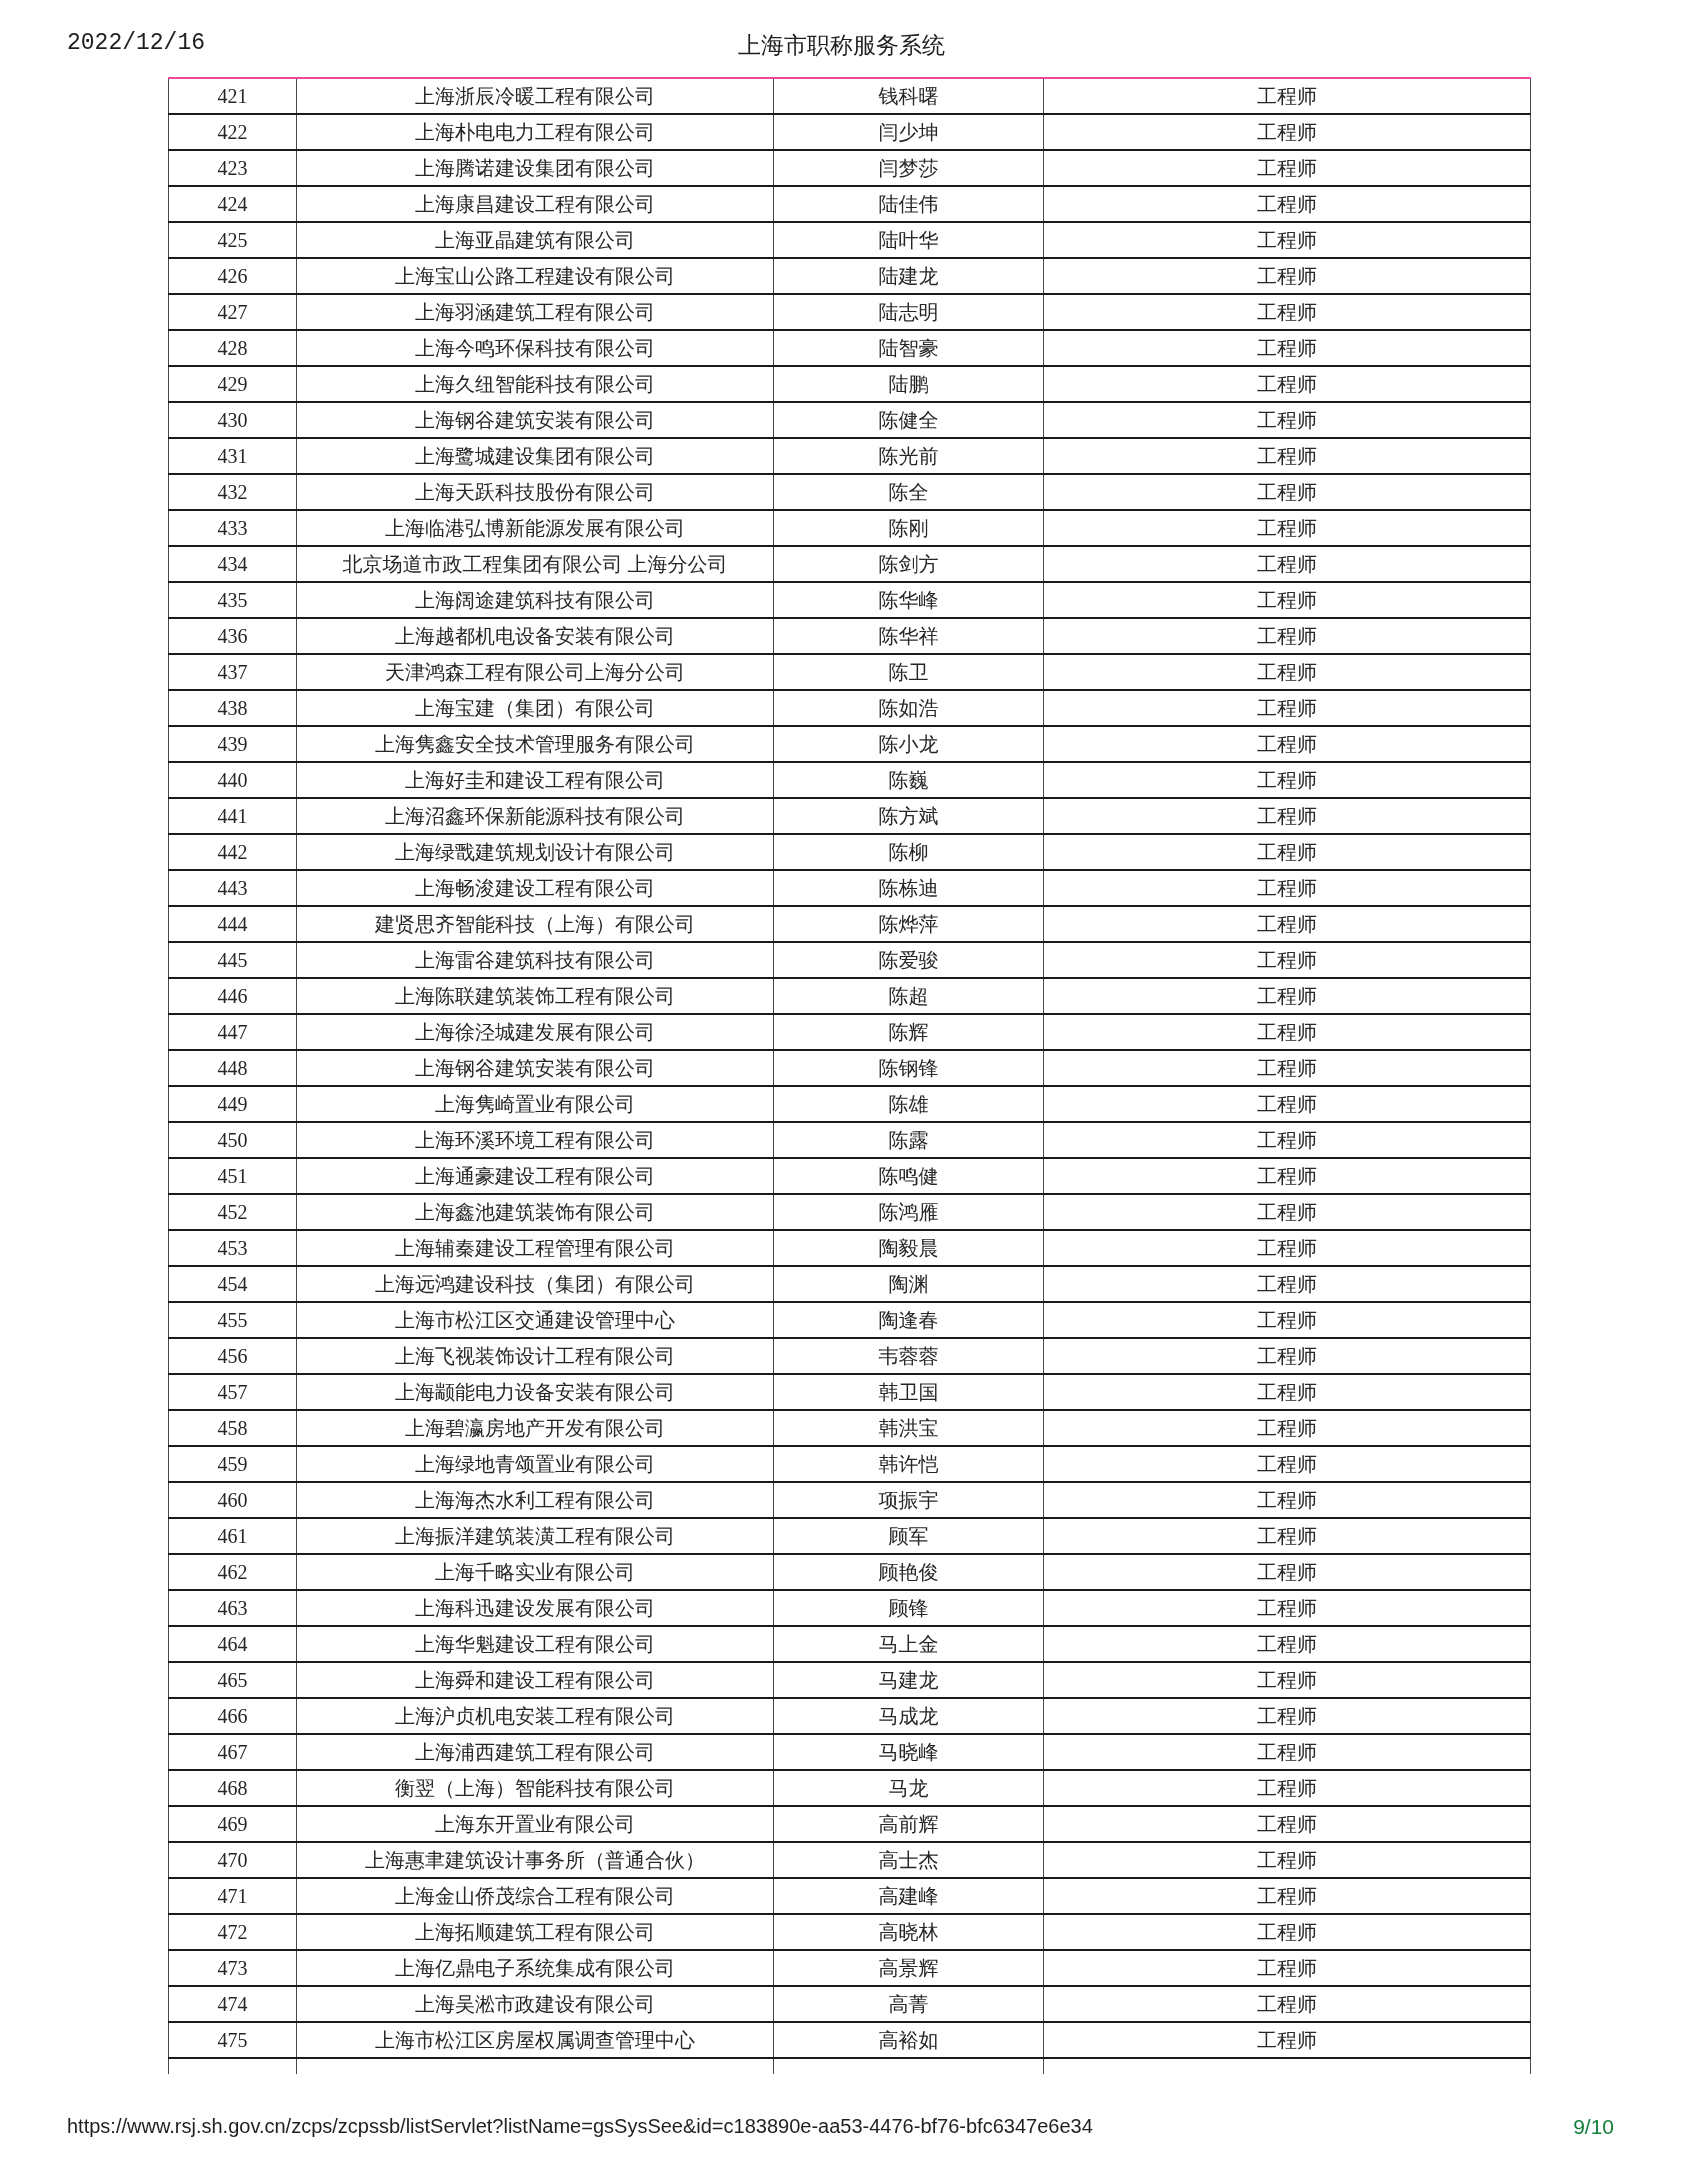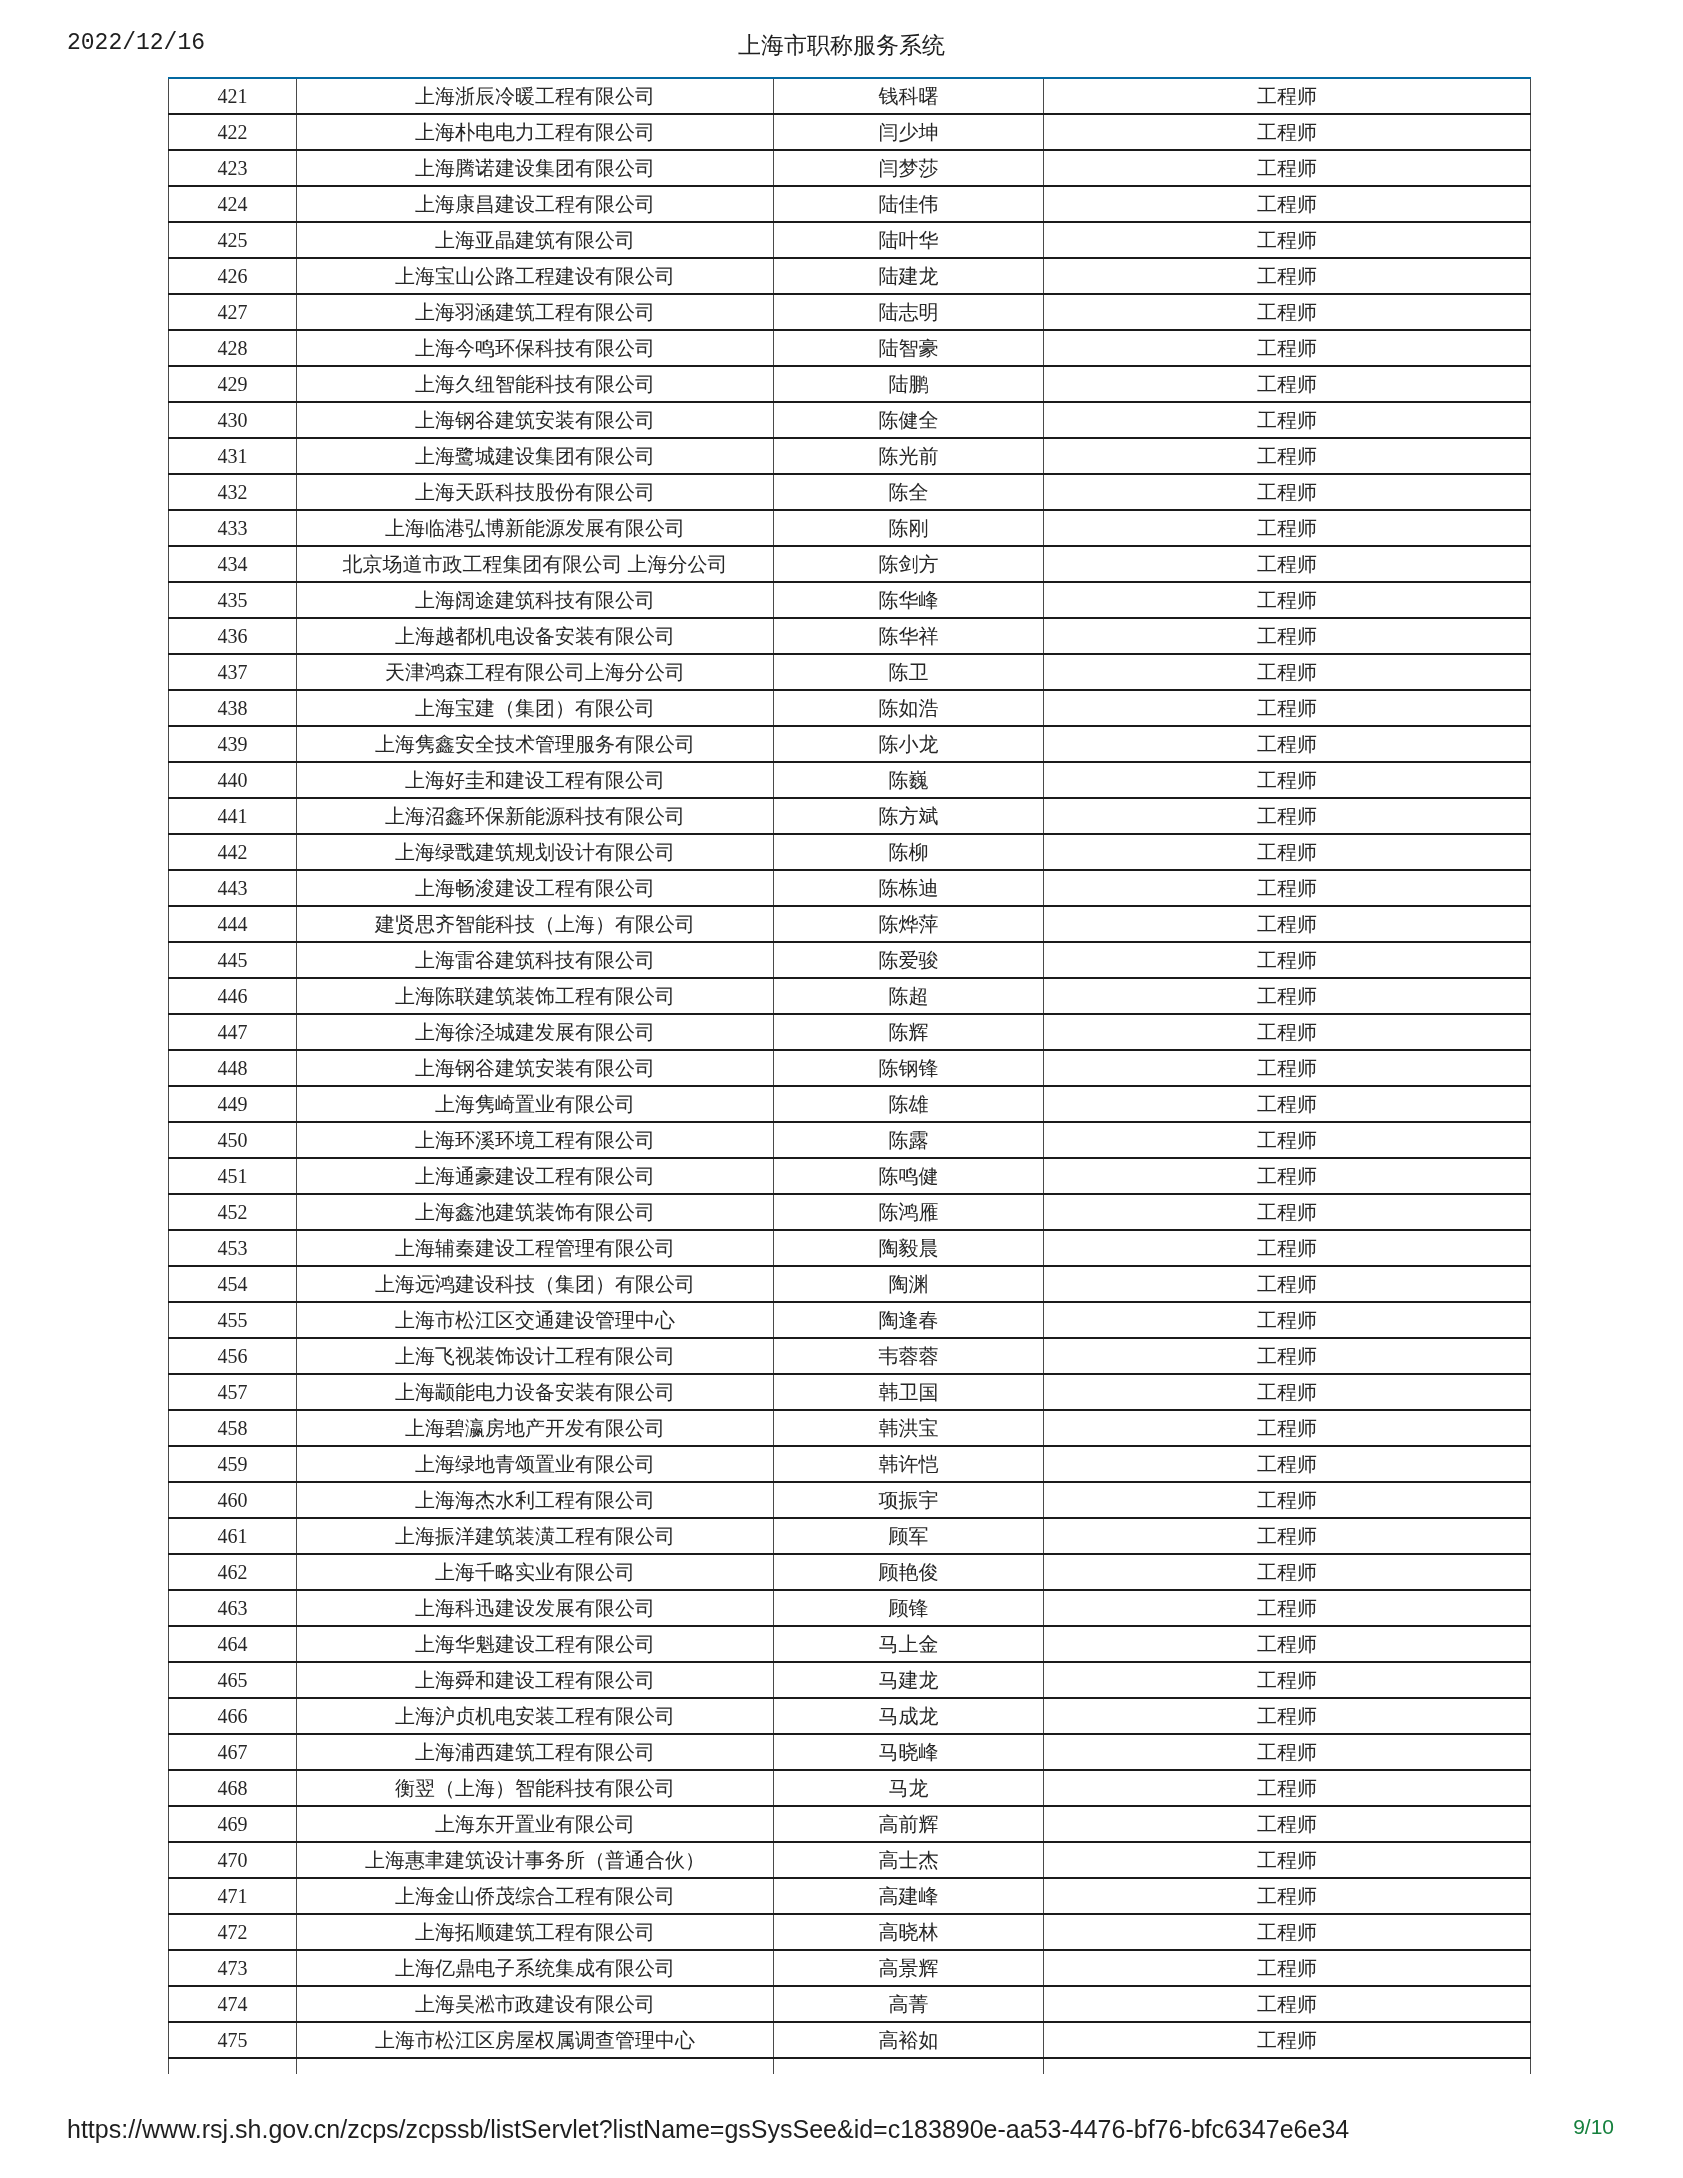"421" table.roster { border-top: 2px solid #0369a1 -> 2px solid #ec4899 }
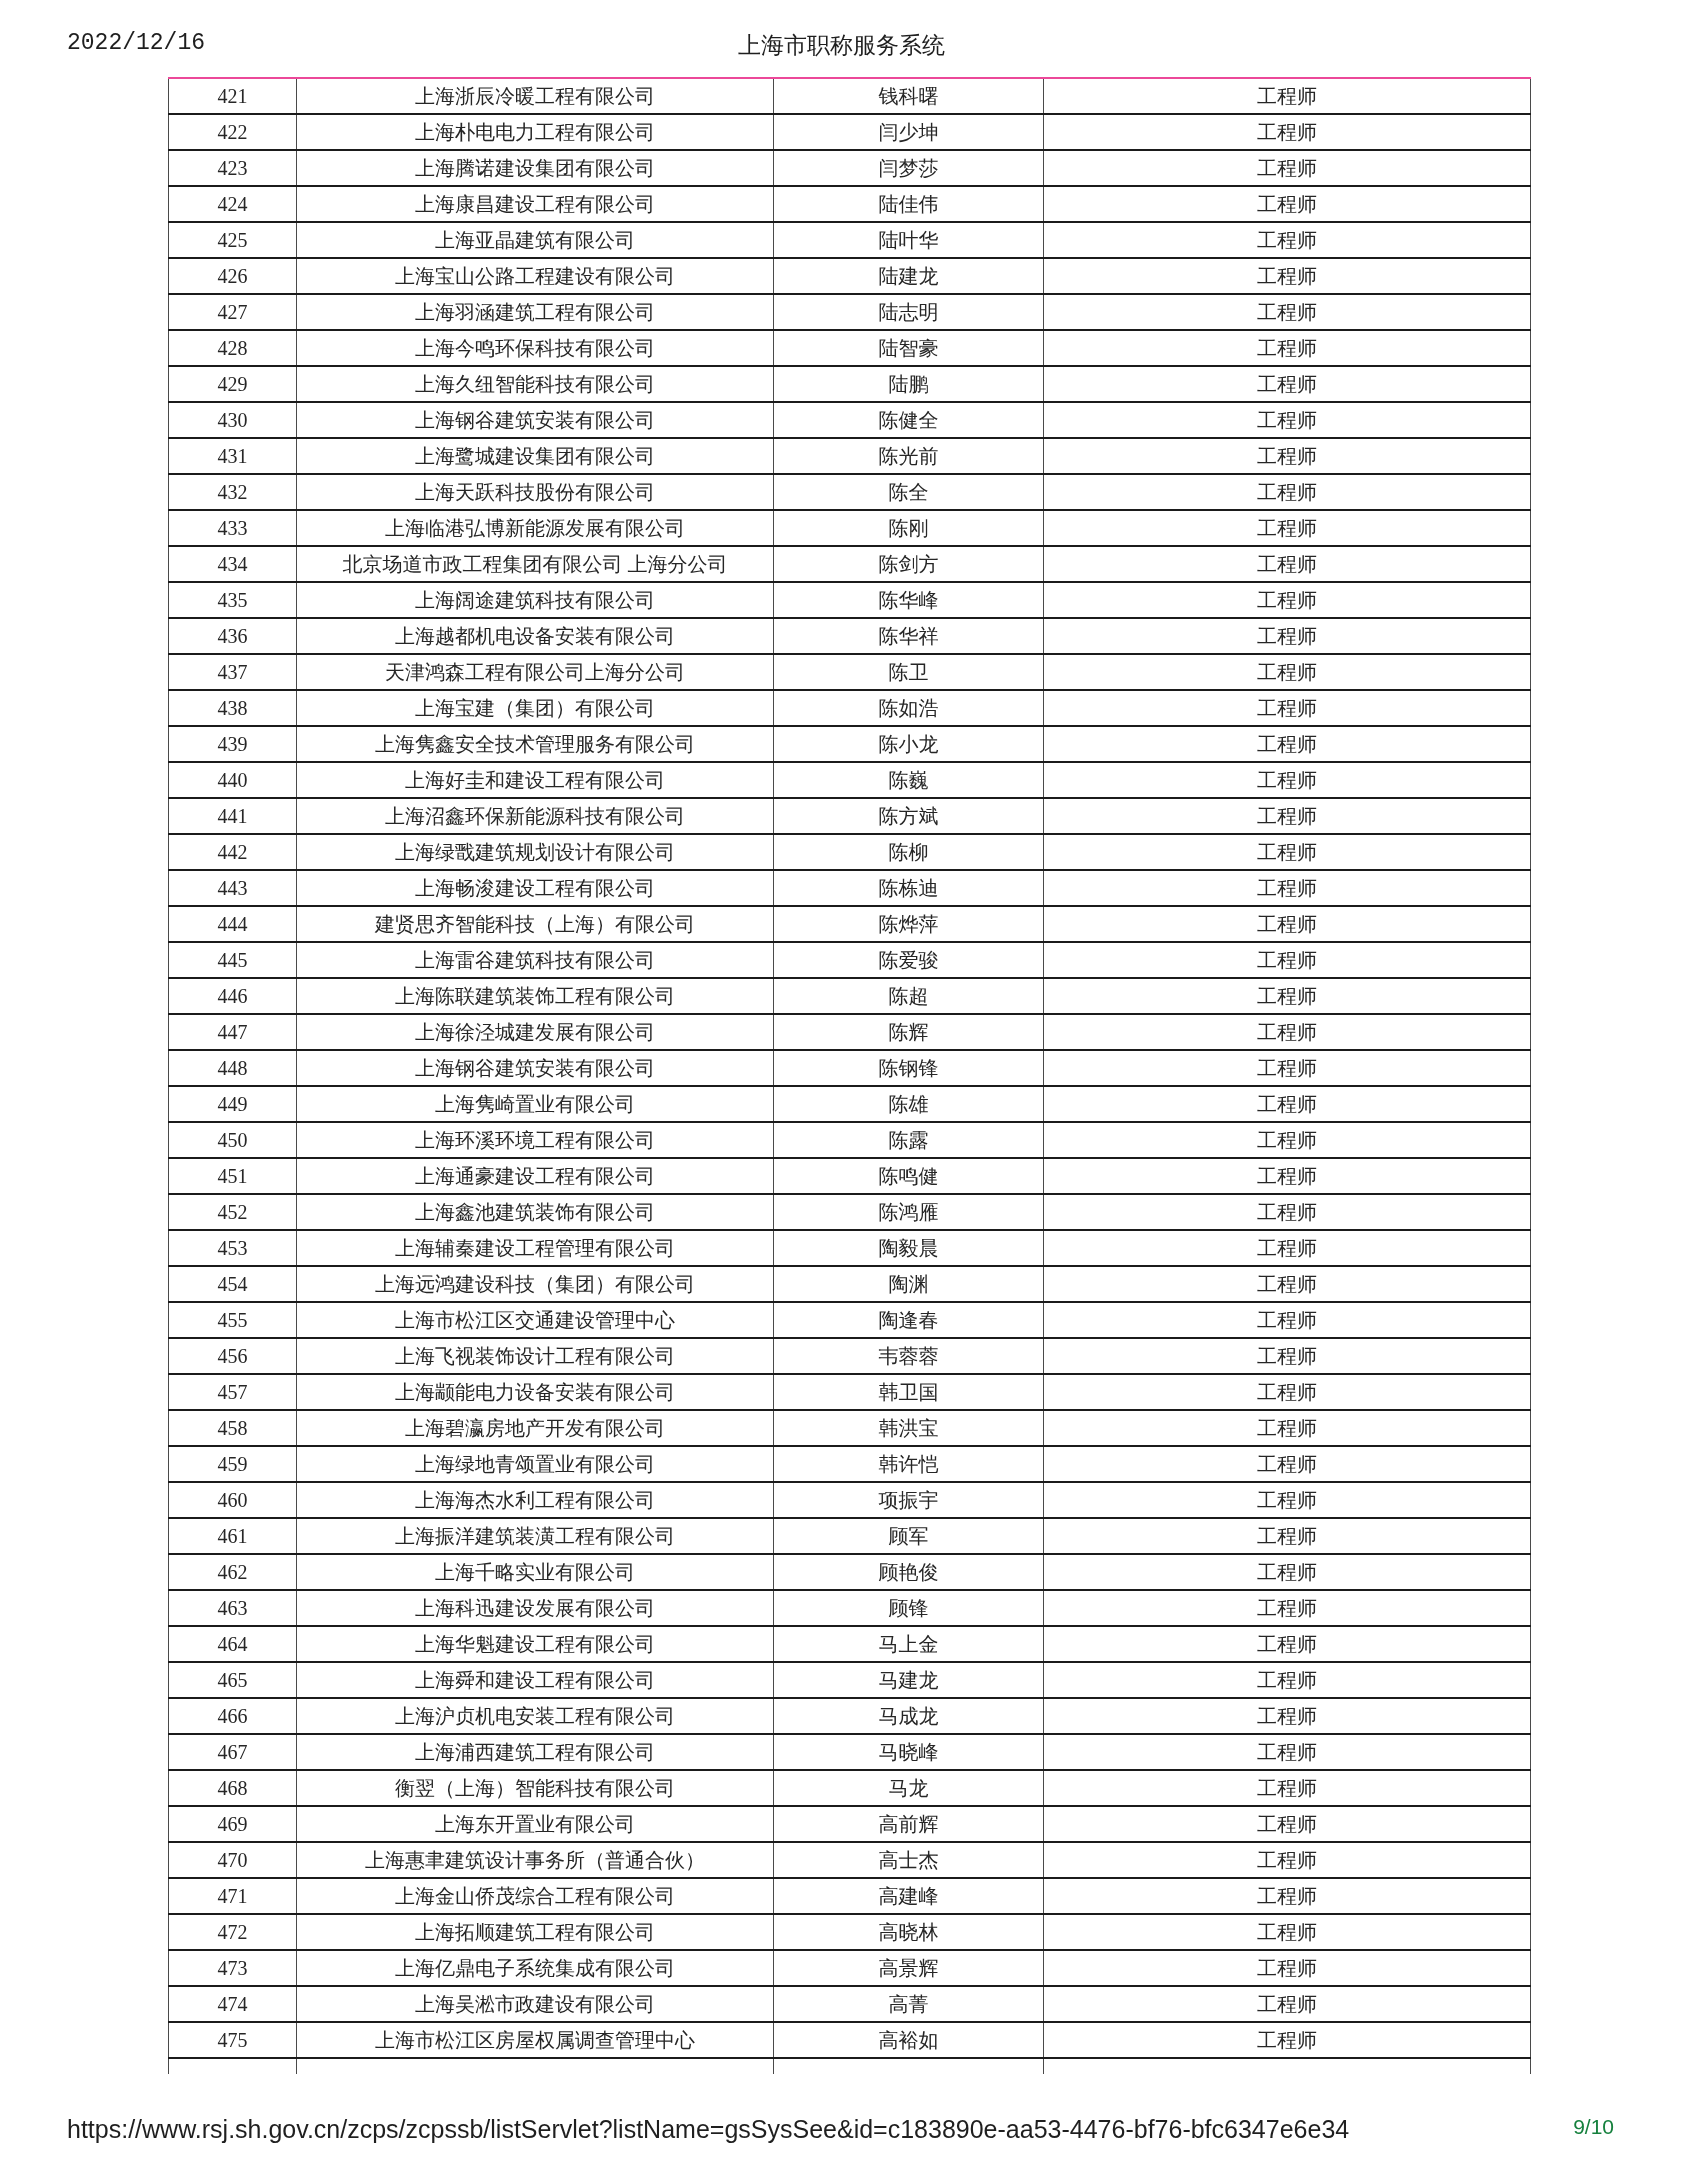"https://www.rsj.sh.gov.cn/zcps/zcpssb/li" .print-footer-url { font-size: 25px -> 20px }
